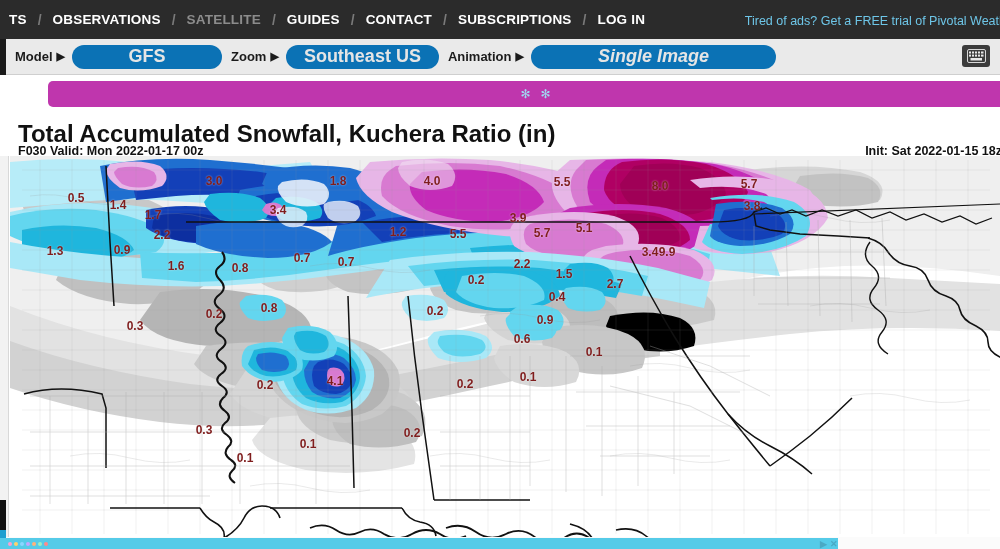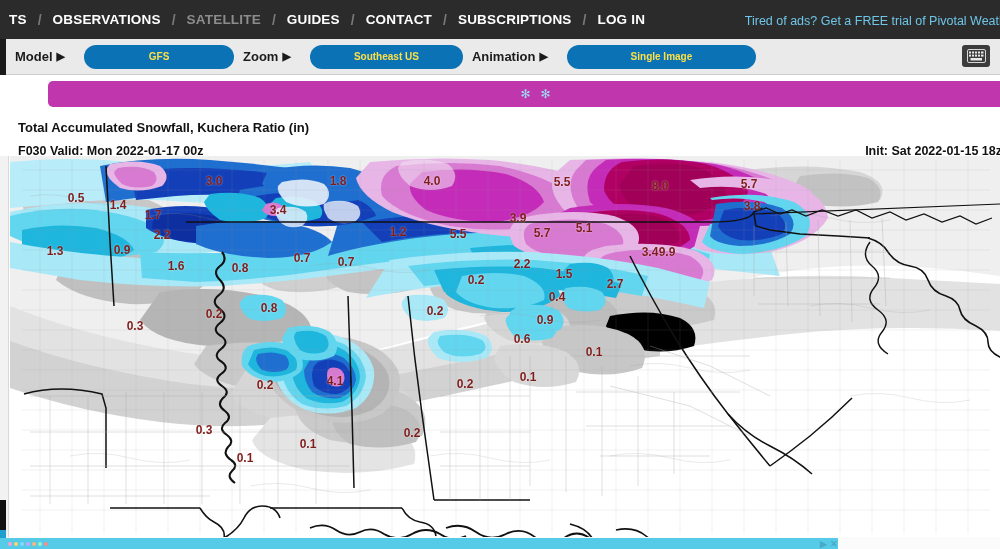"GFS" .pill { color: #fde047 -> #e5e5e5; font-size: 10px -> 18px; margin-left: 19px -> 7px }
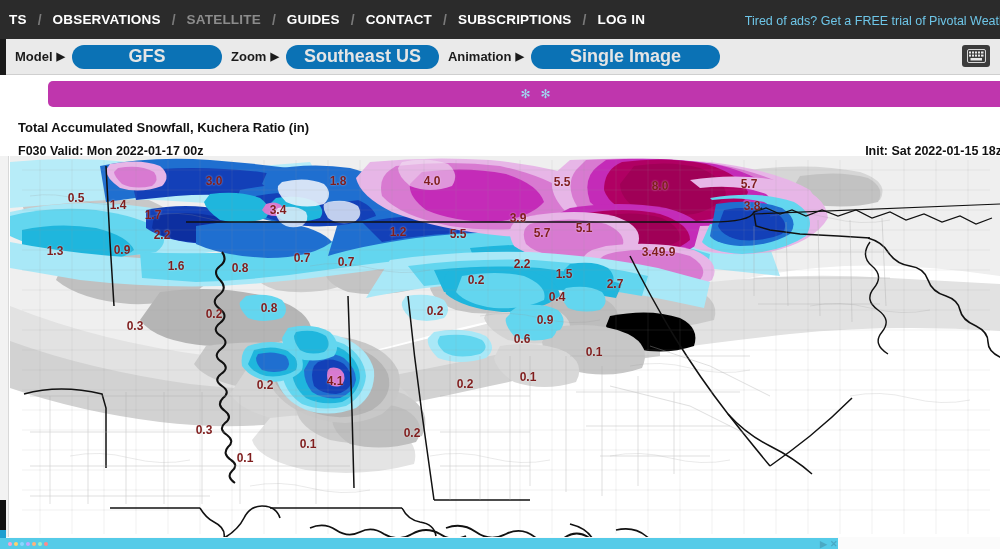"Single Image" .pill.anim { font-style: none -> italic; width: 189px -> 245px }
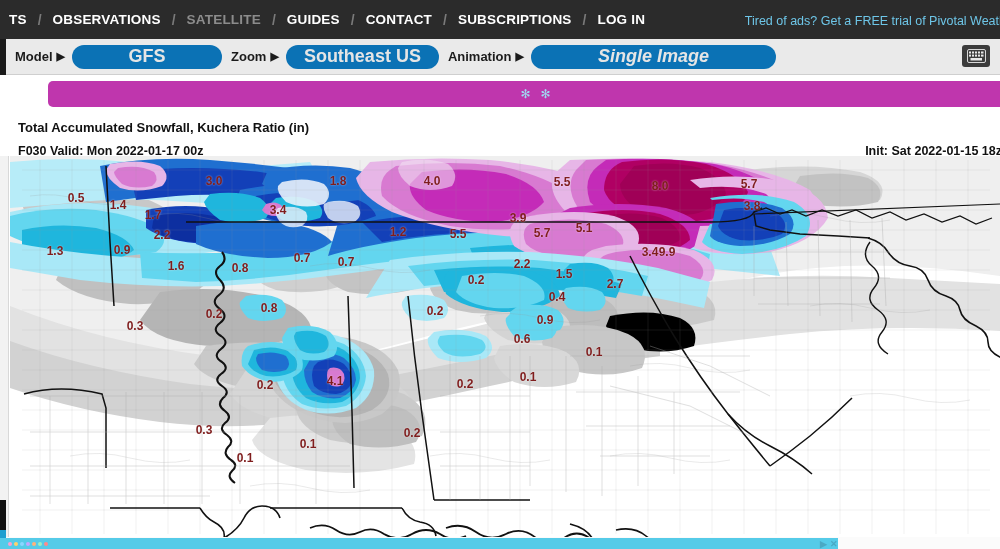"Total Accumulated Snowfall, Kuchera" .main-title { font-size: 13px -> 24px }
